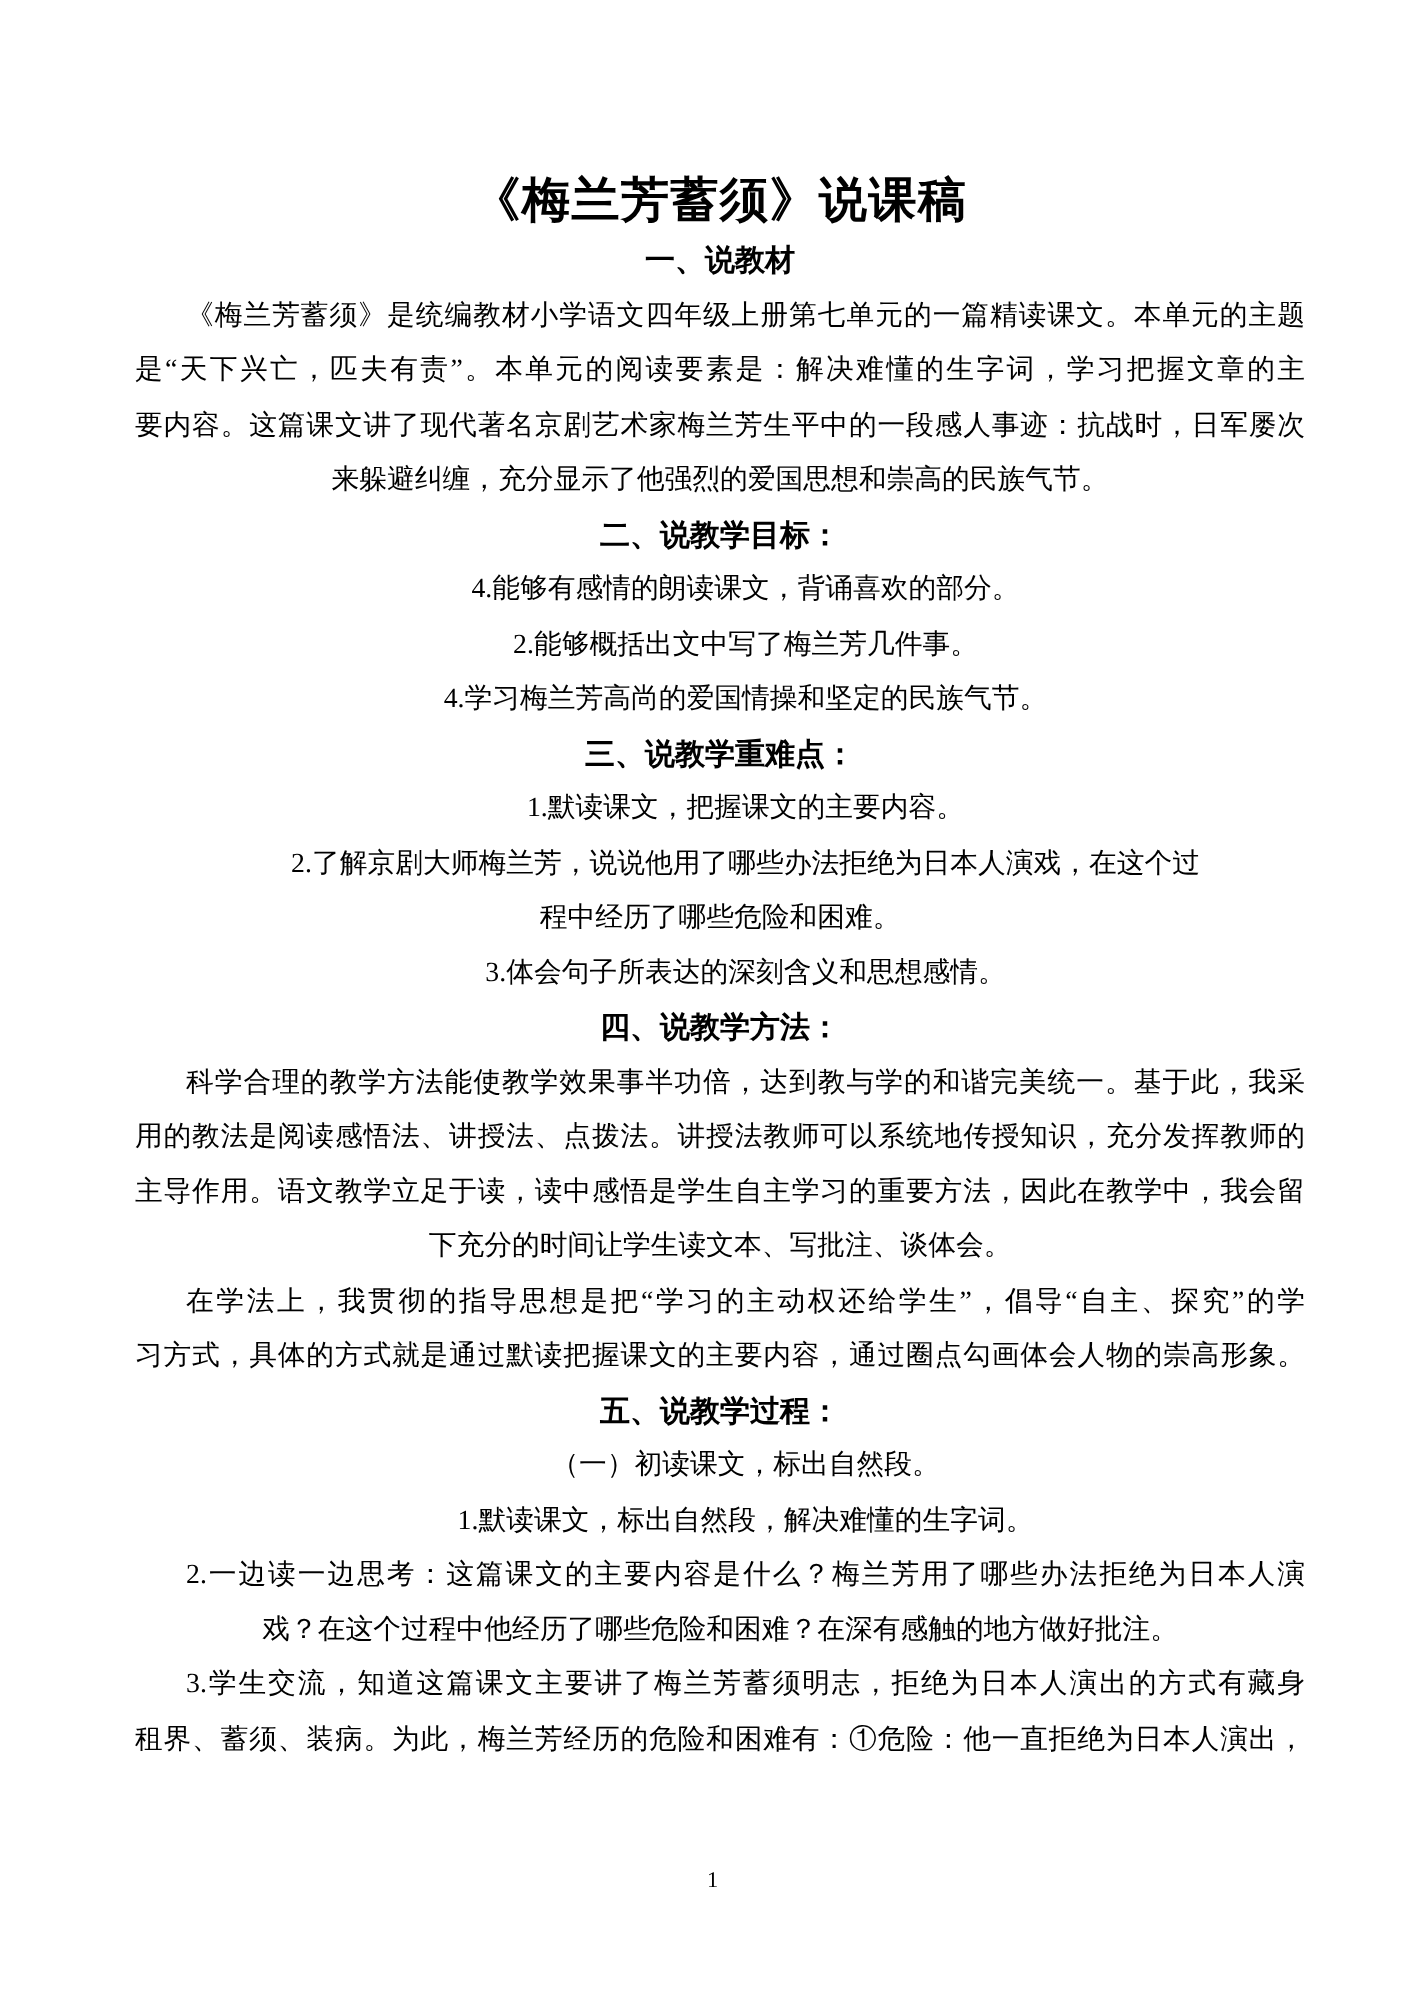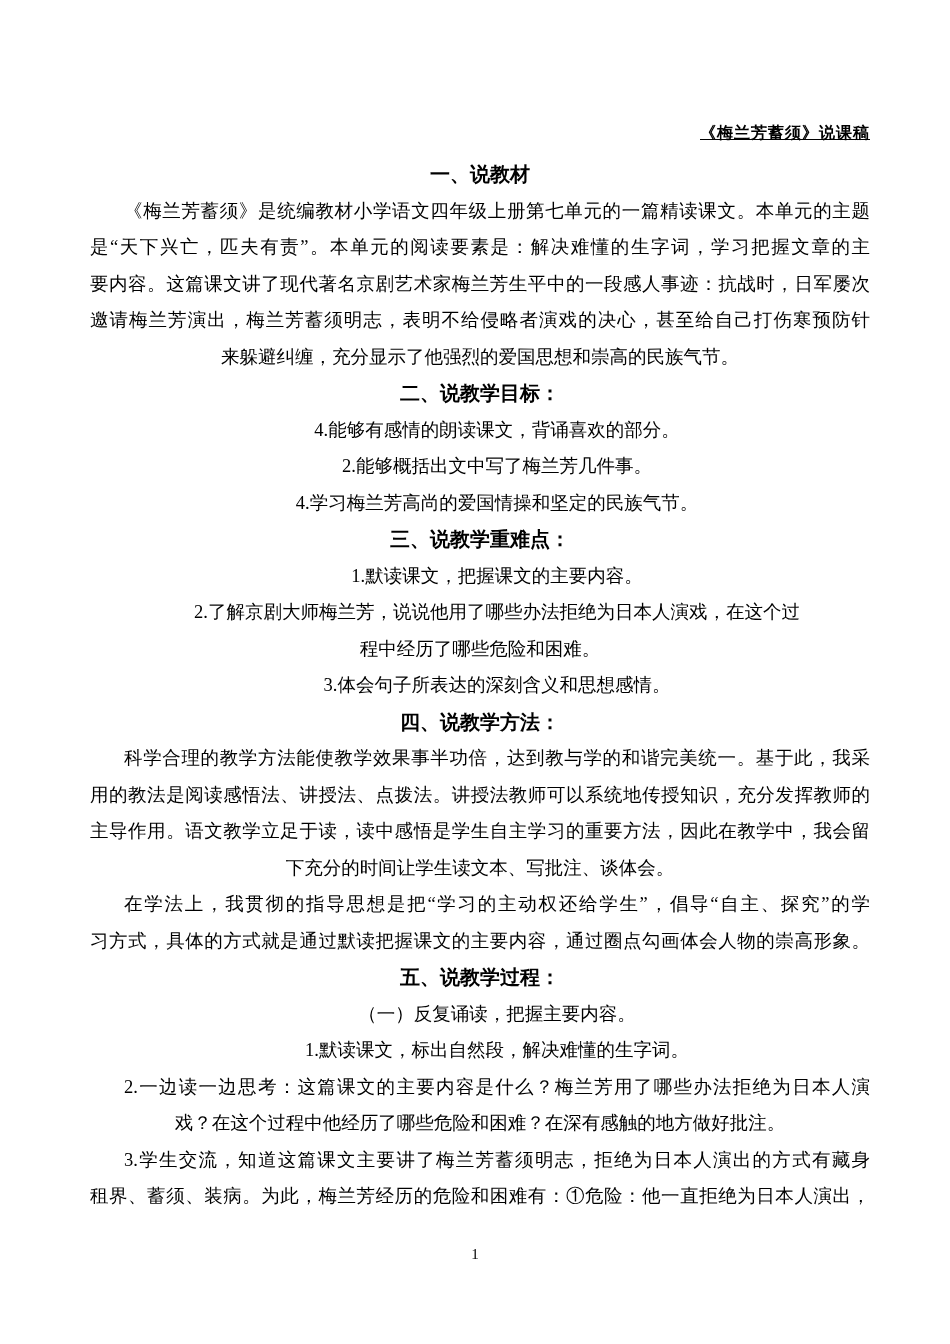"《梅兰芳蓄须》说课稿" .doc-title { font-size: 16px -> 32px; text-align: right -> center; text-decoration: underline -> none }
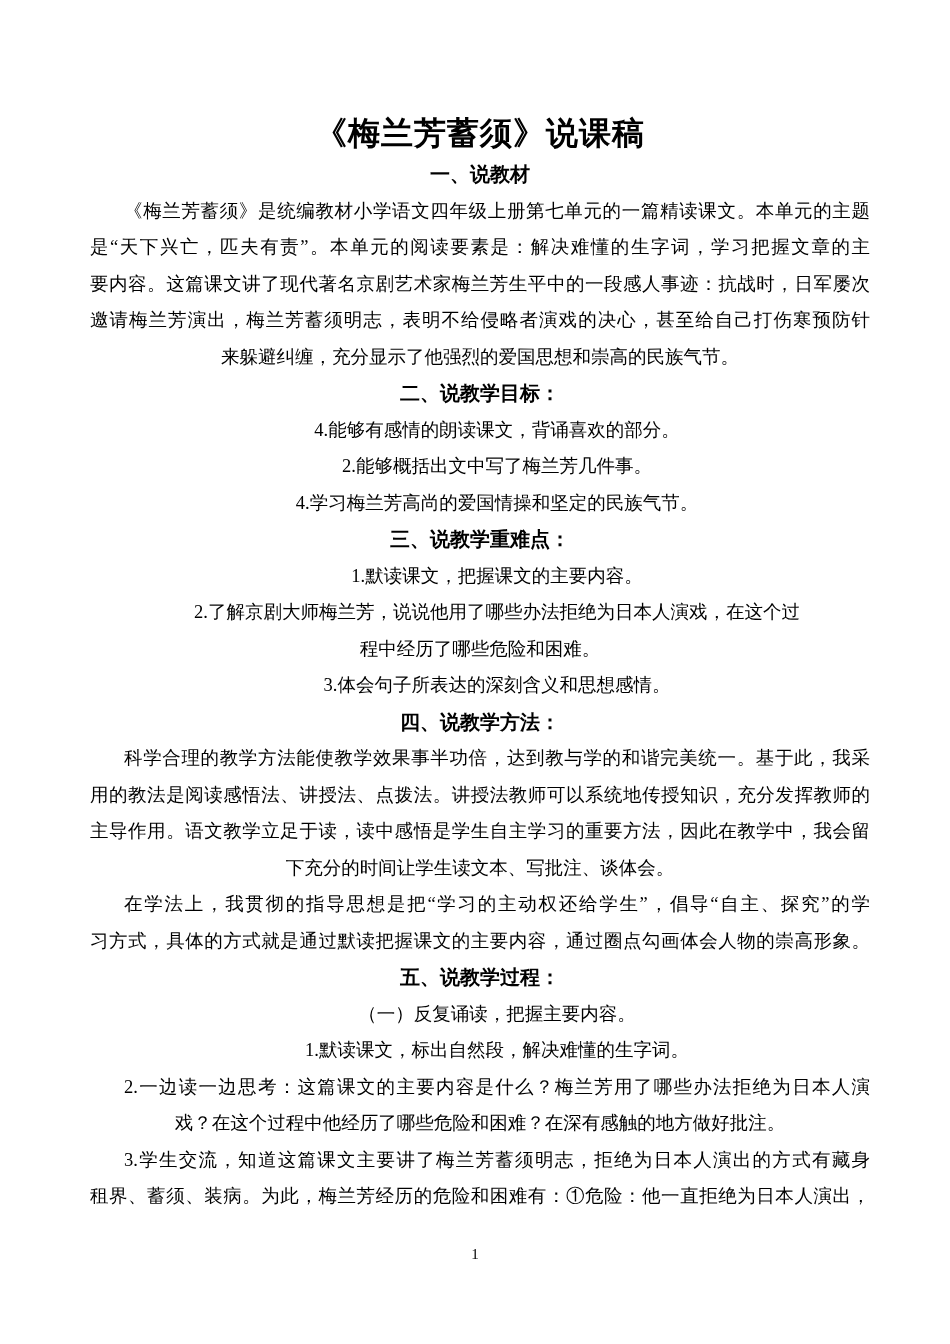"邀请梅兰芳演出，梅兰芳蓄须明志，表明不给侵略者演戏的决心，甚至给自己打伤寒预防针" div.ln { html: <div>邀请梅兰芳演出，梅兰芳蓄须明志，表明不给侵略者演戏的决心，甚至给自己打伤寒预防针</div> -> none }
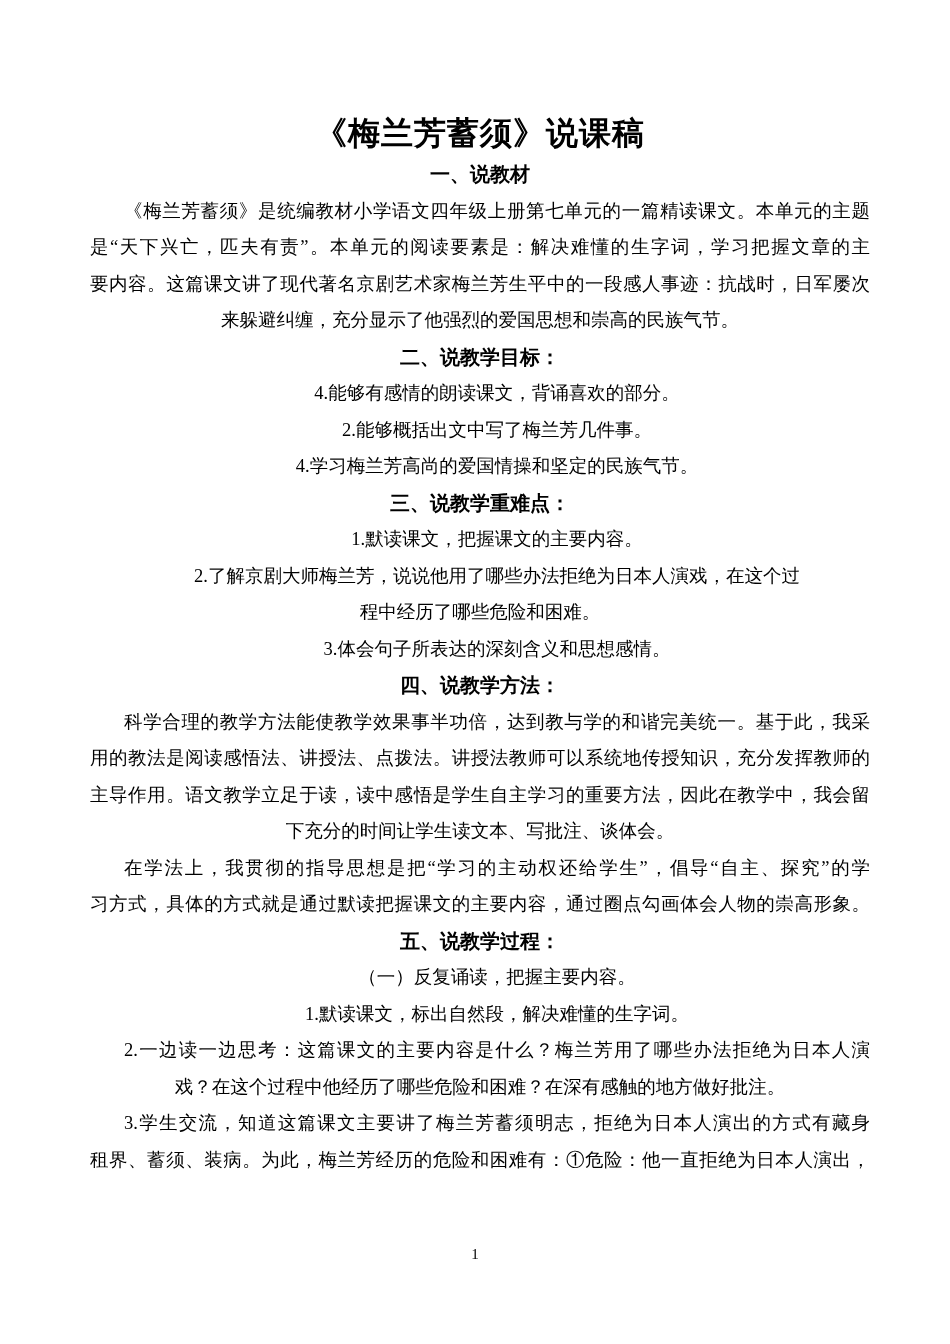"（一）反复诵读，把握主要内容。" div.ln { text: 反复诵读，把握主要内容 -> 初读课文，标出自然段 }
